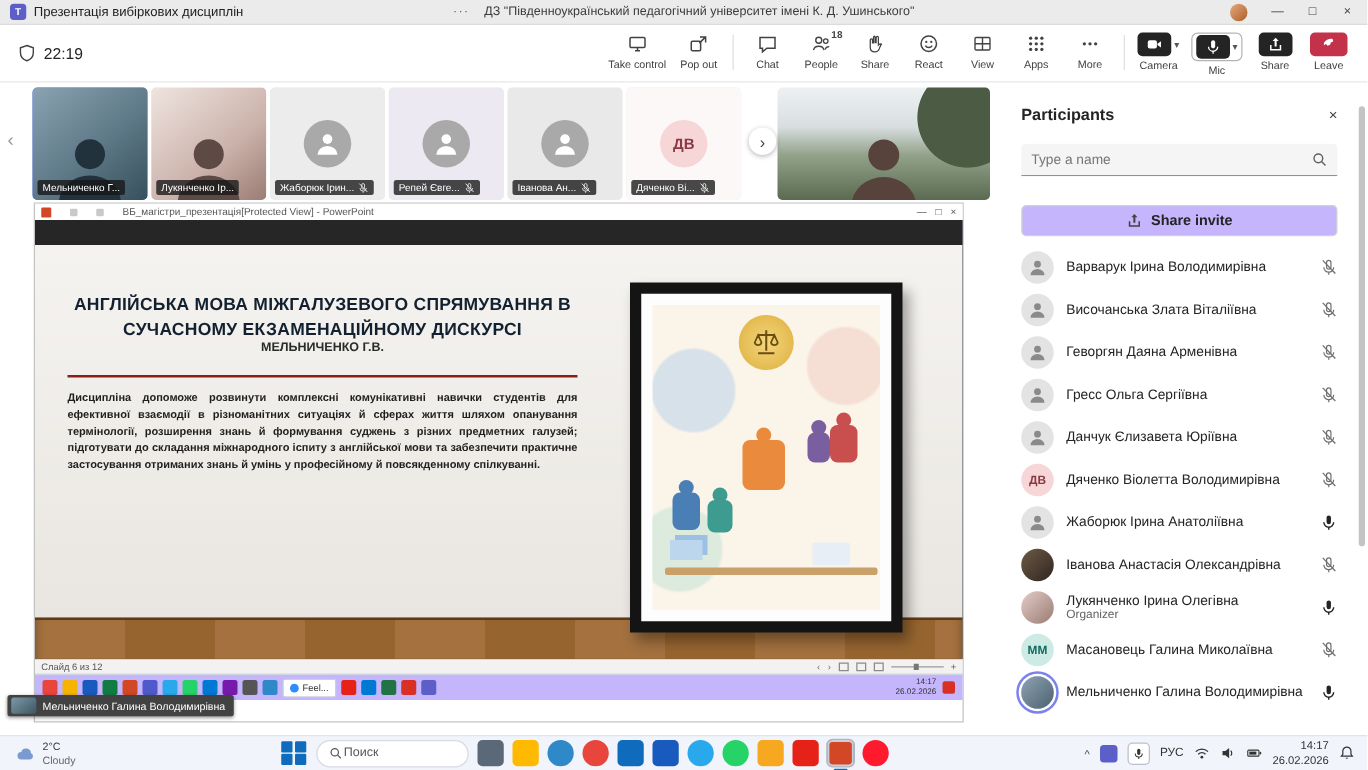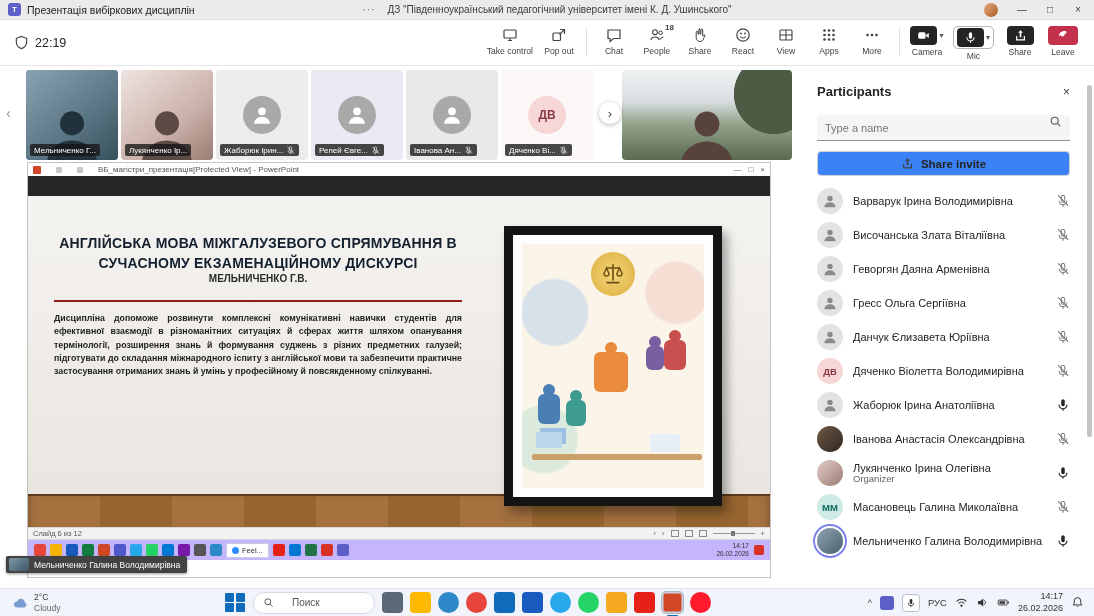"Type a name" .panel-search { align-items: none -> center; margin: 10px 14px 10px -> 10px 14px 23px }
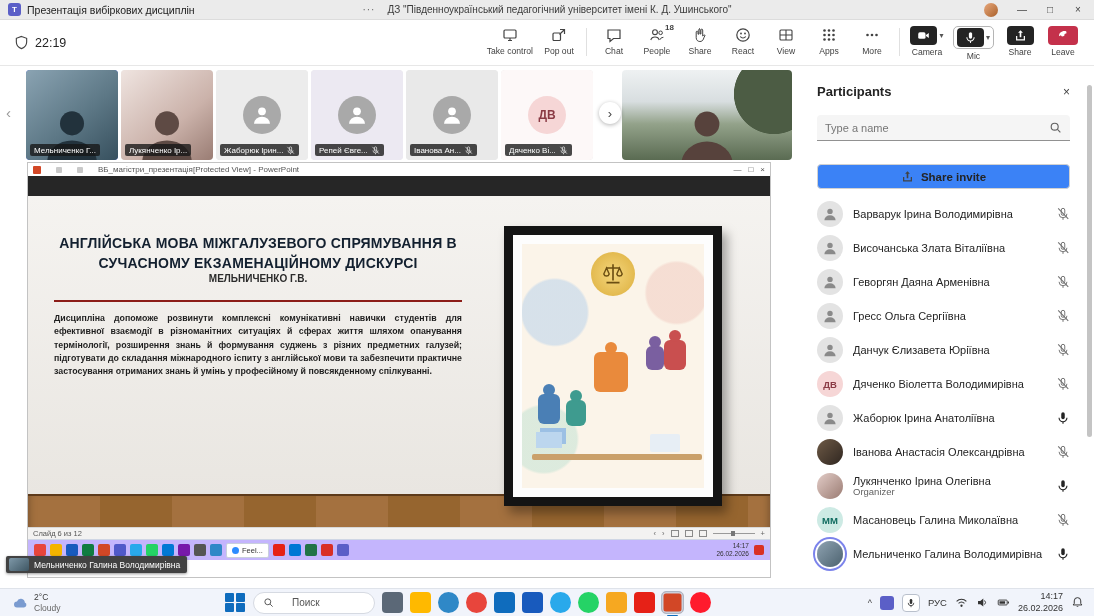"Share invite" .invite-btn { background: #3b82f6 -> #c4b5fd }
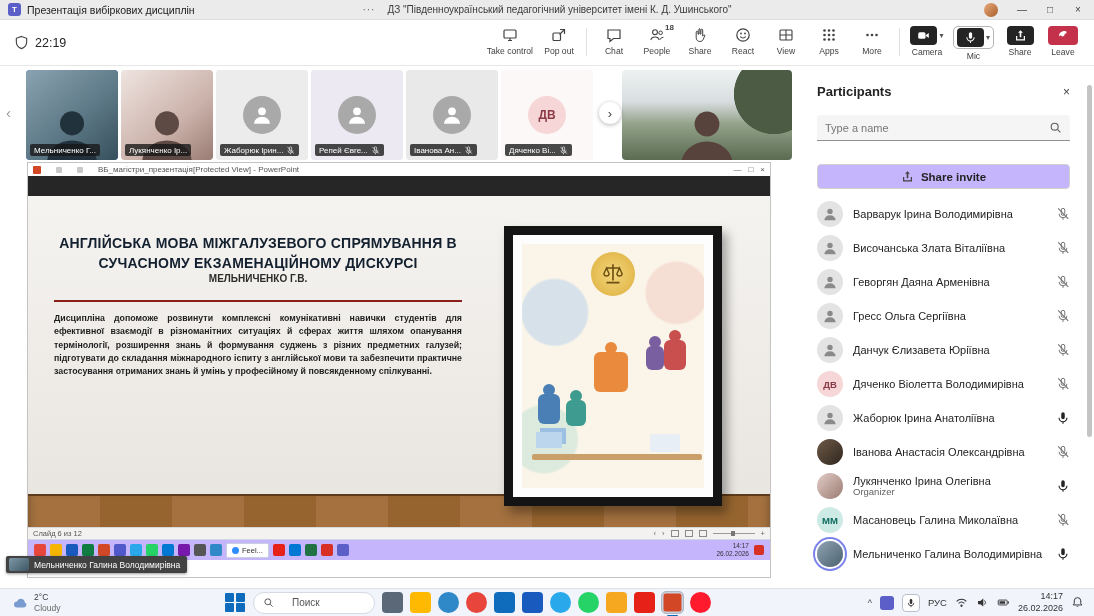"Поиск" .search-pill { gap: 18px -> 1px }
